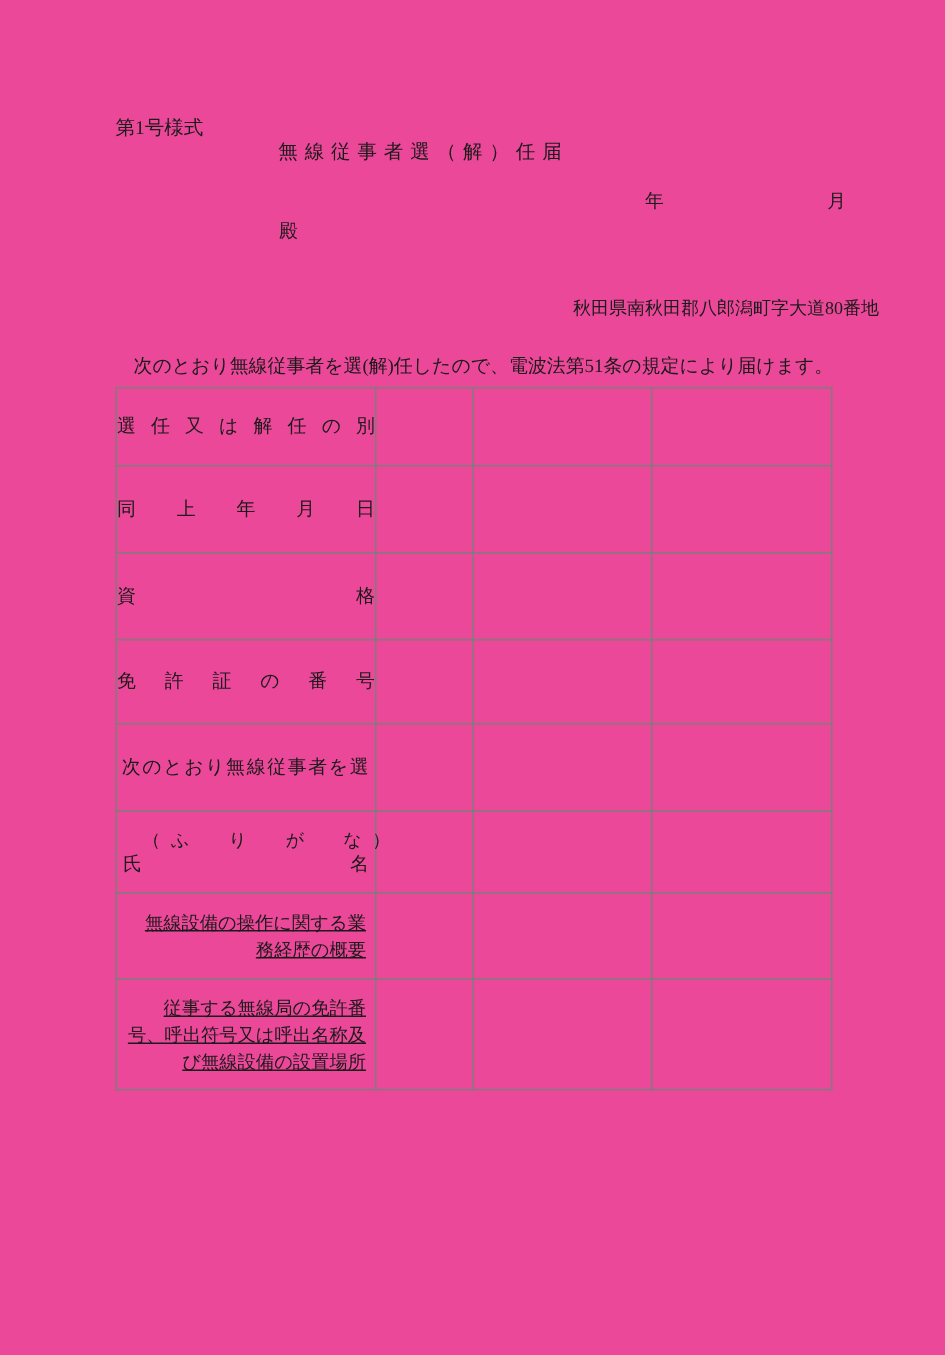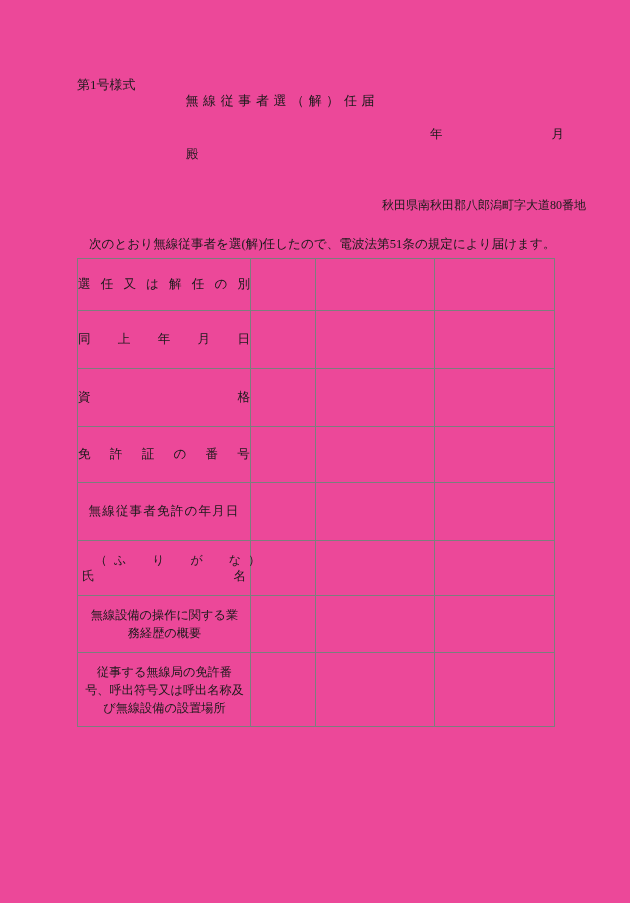"無線従事者免許の年月日" div.lbl-center { text: 無線従事者免許の年月日 -> 次のとおり無線従事者を選 }
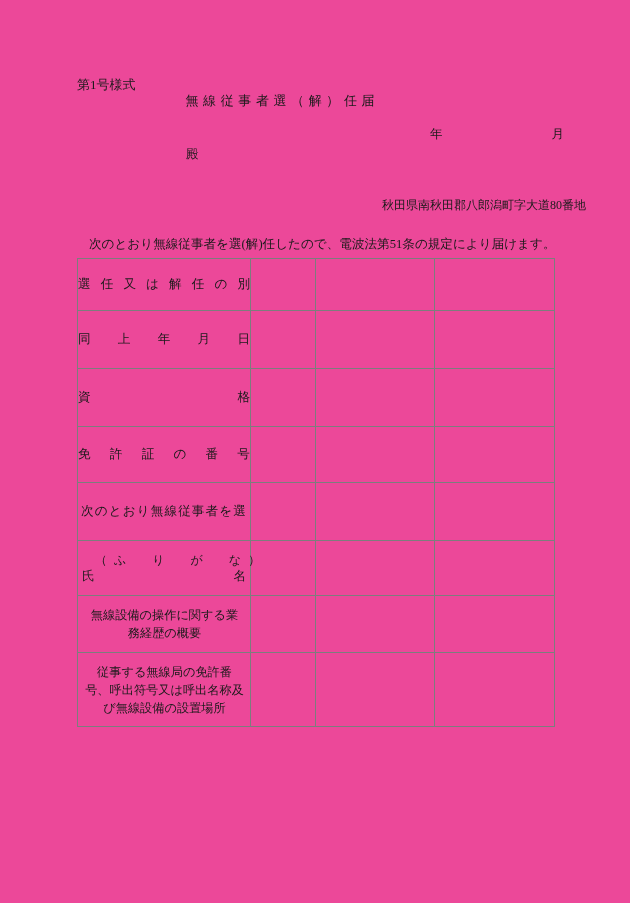"無線設備の操作に関する業務経歴の概要" .lbl-wrap { text-align: center -> right; text-decoration: none -> underline }
